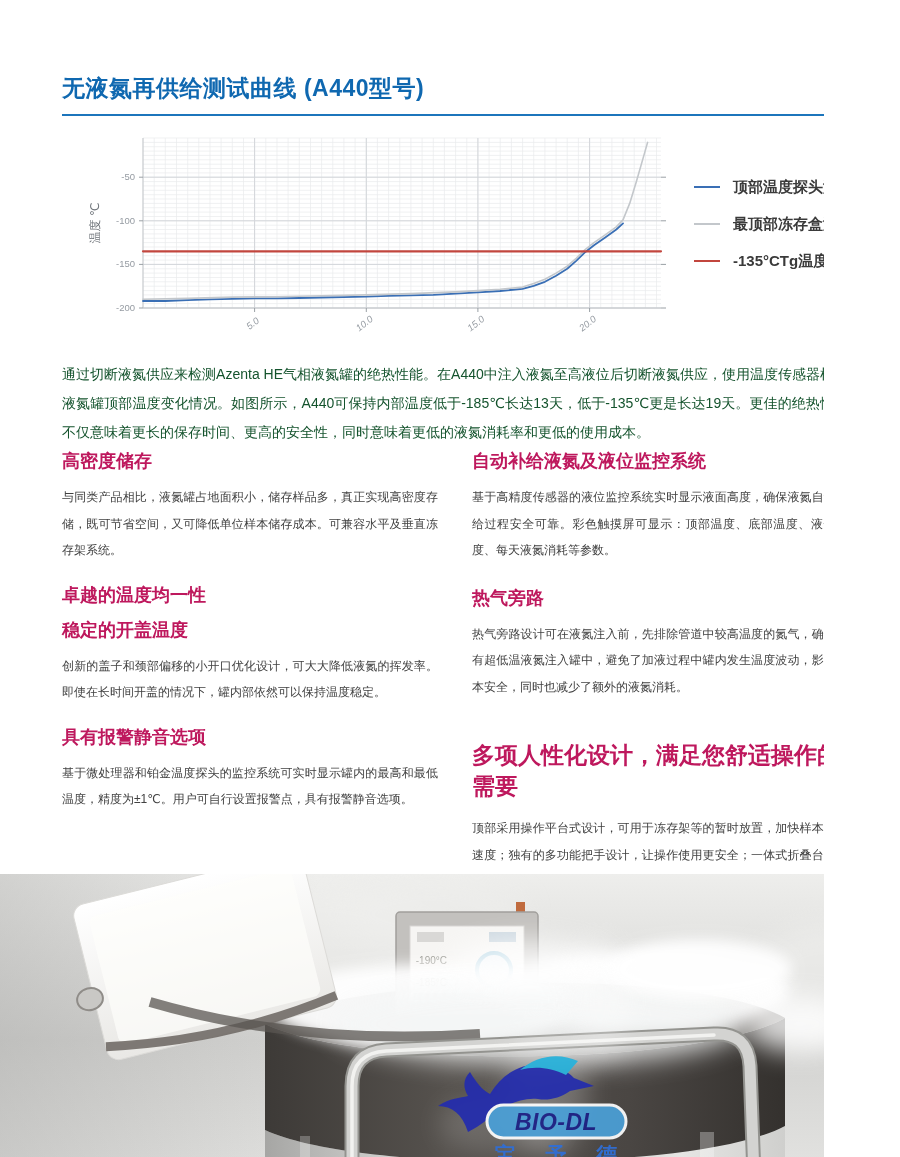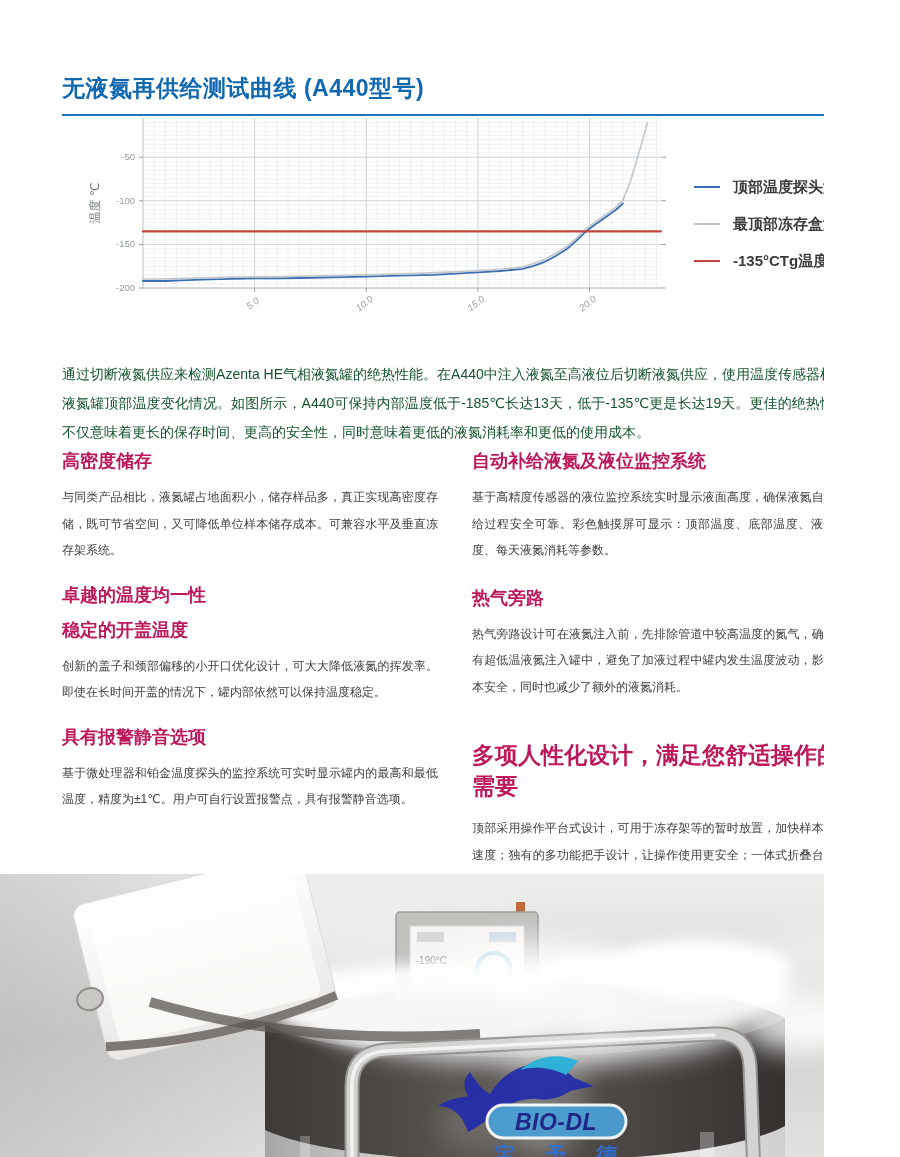"-50" .chart-wrap { top: 92px -> 112px }
